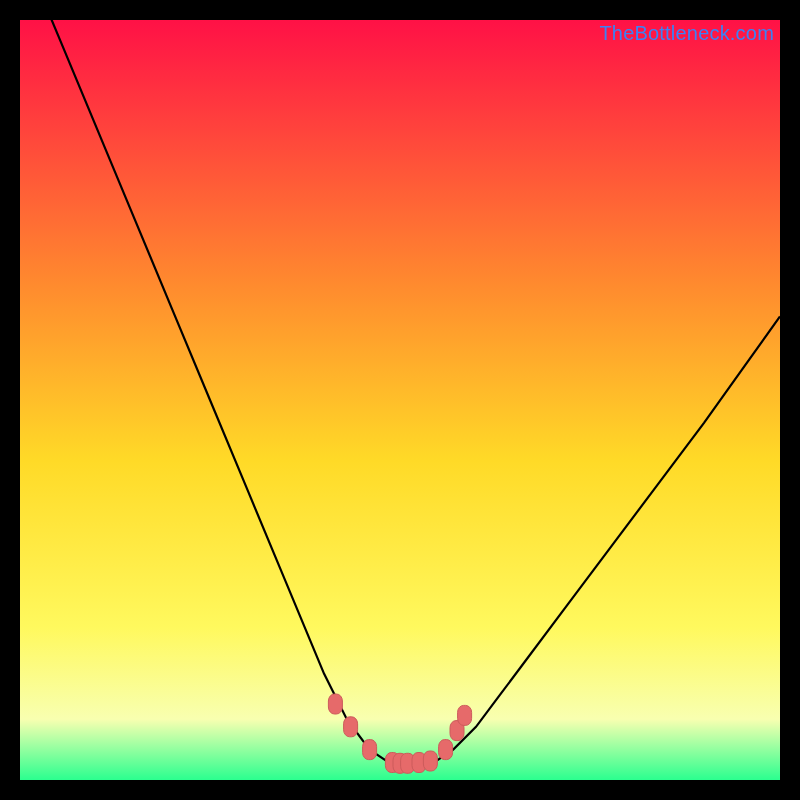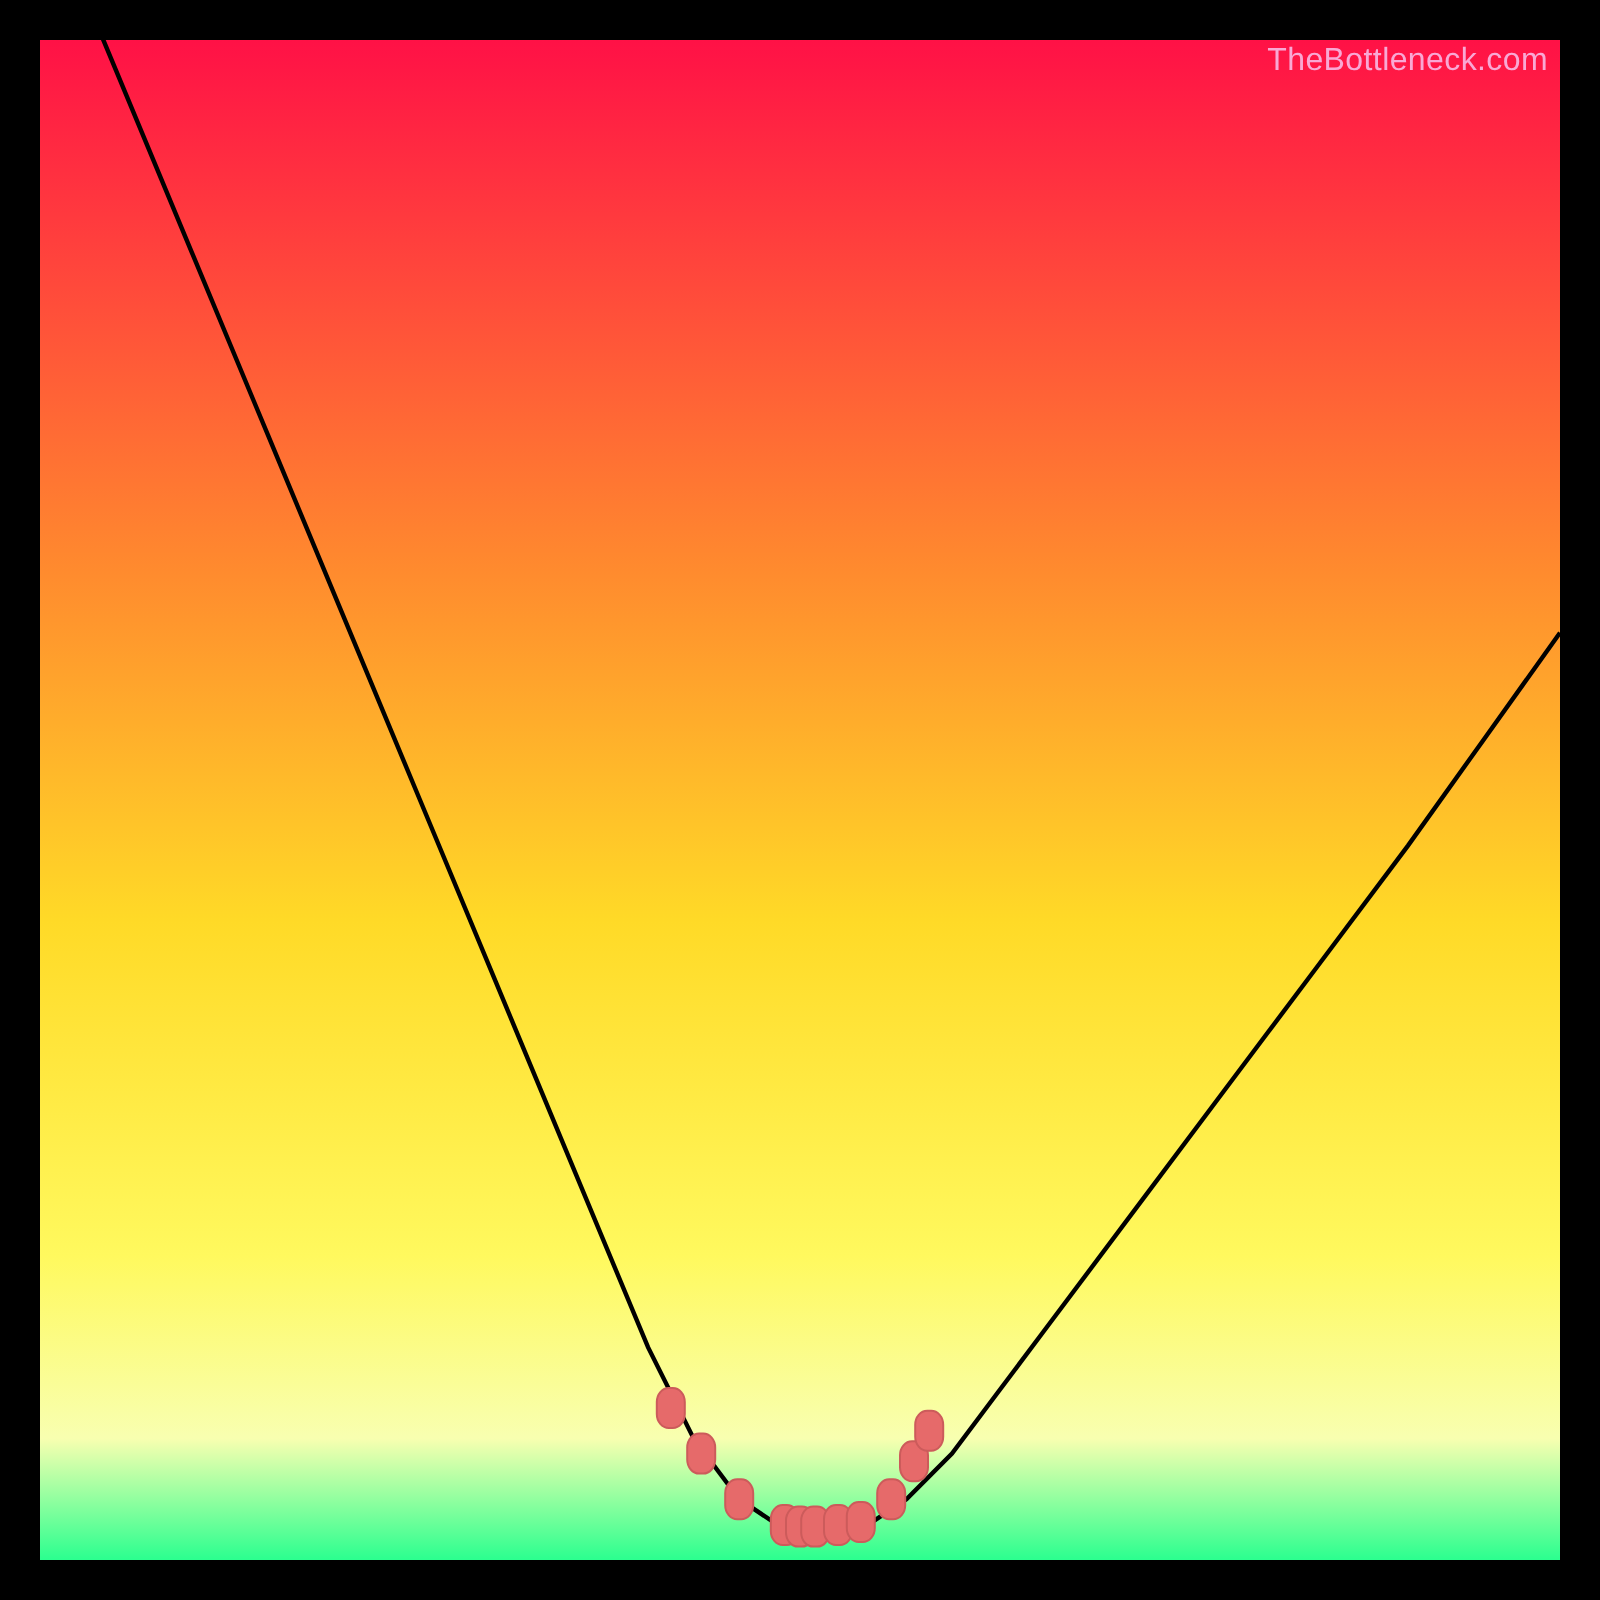"TheBottleneck.com" .watermark { color: #f9a8d4 -> #3b82f6; font-size: 16px -> 20px }
